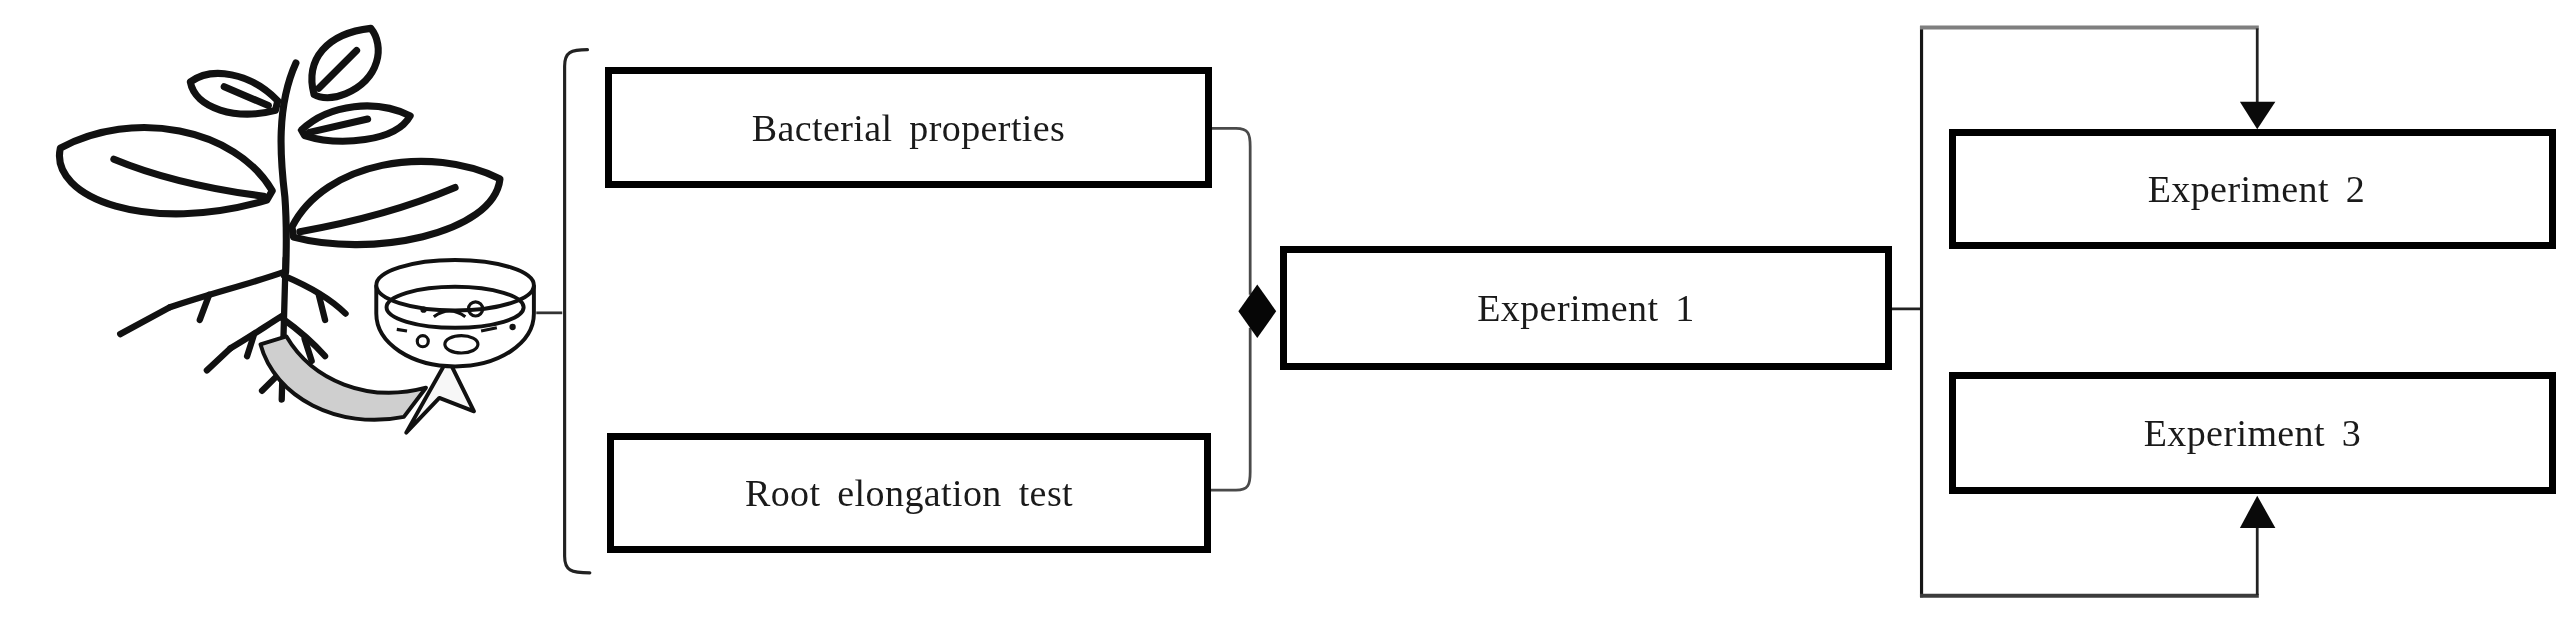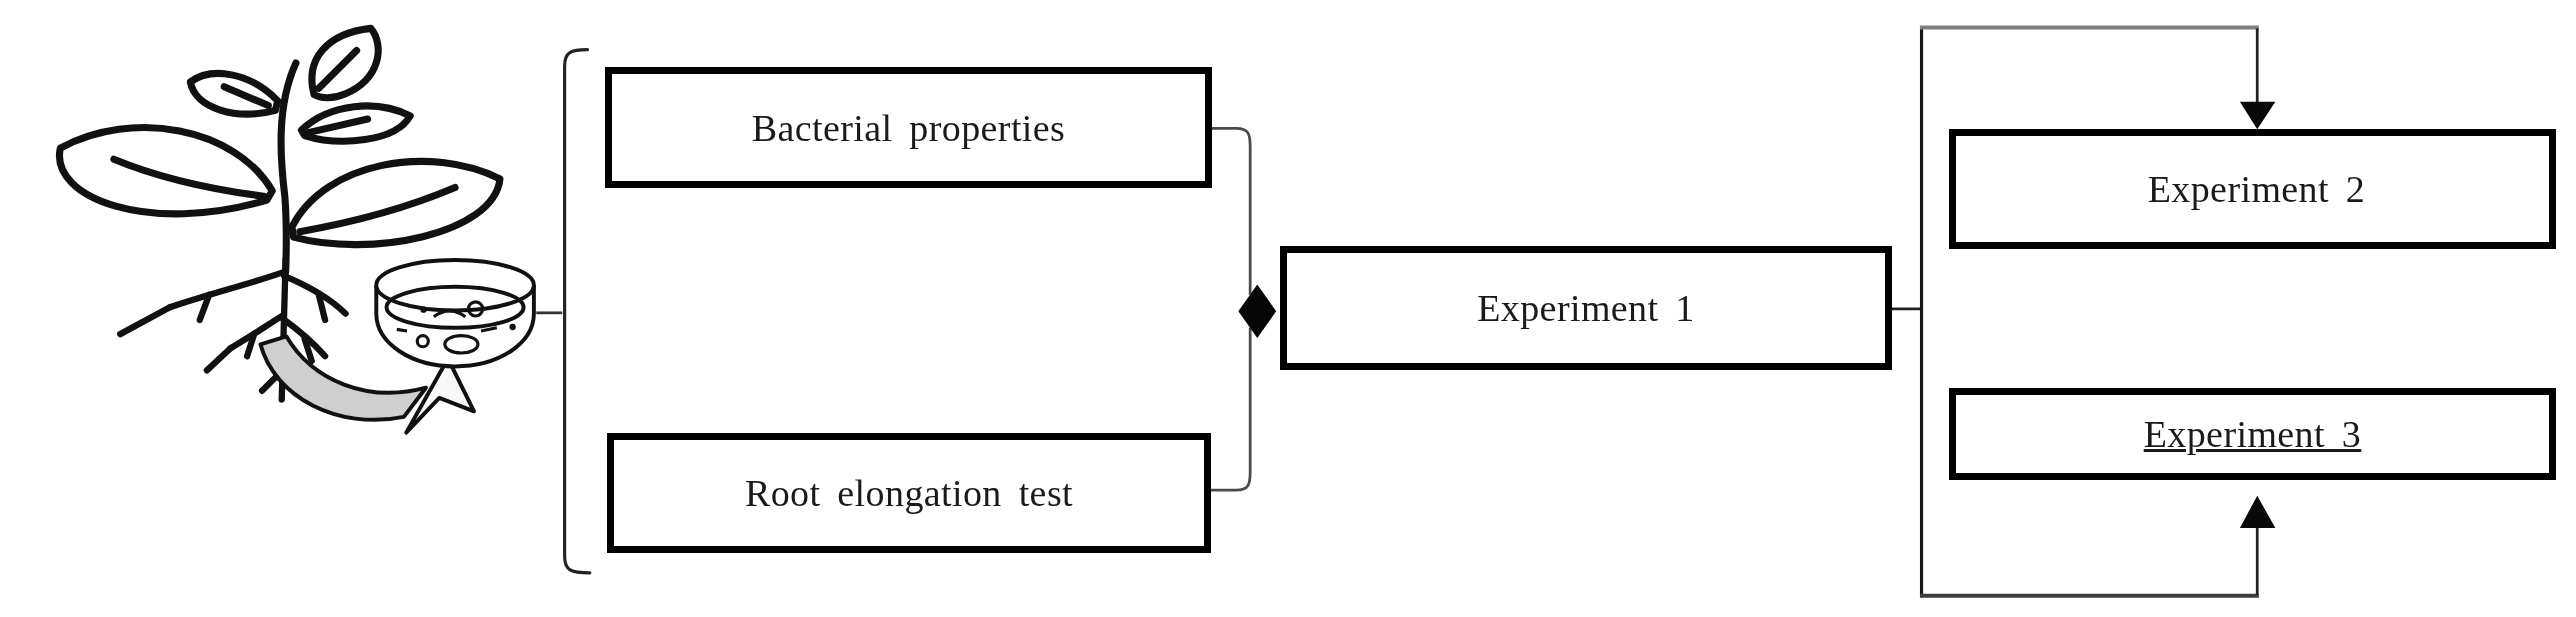"Experiment 3" .node-exp3 { height: 92px -> 122px; text-decoration: underline -> none; top: 388px -> 372px }
